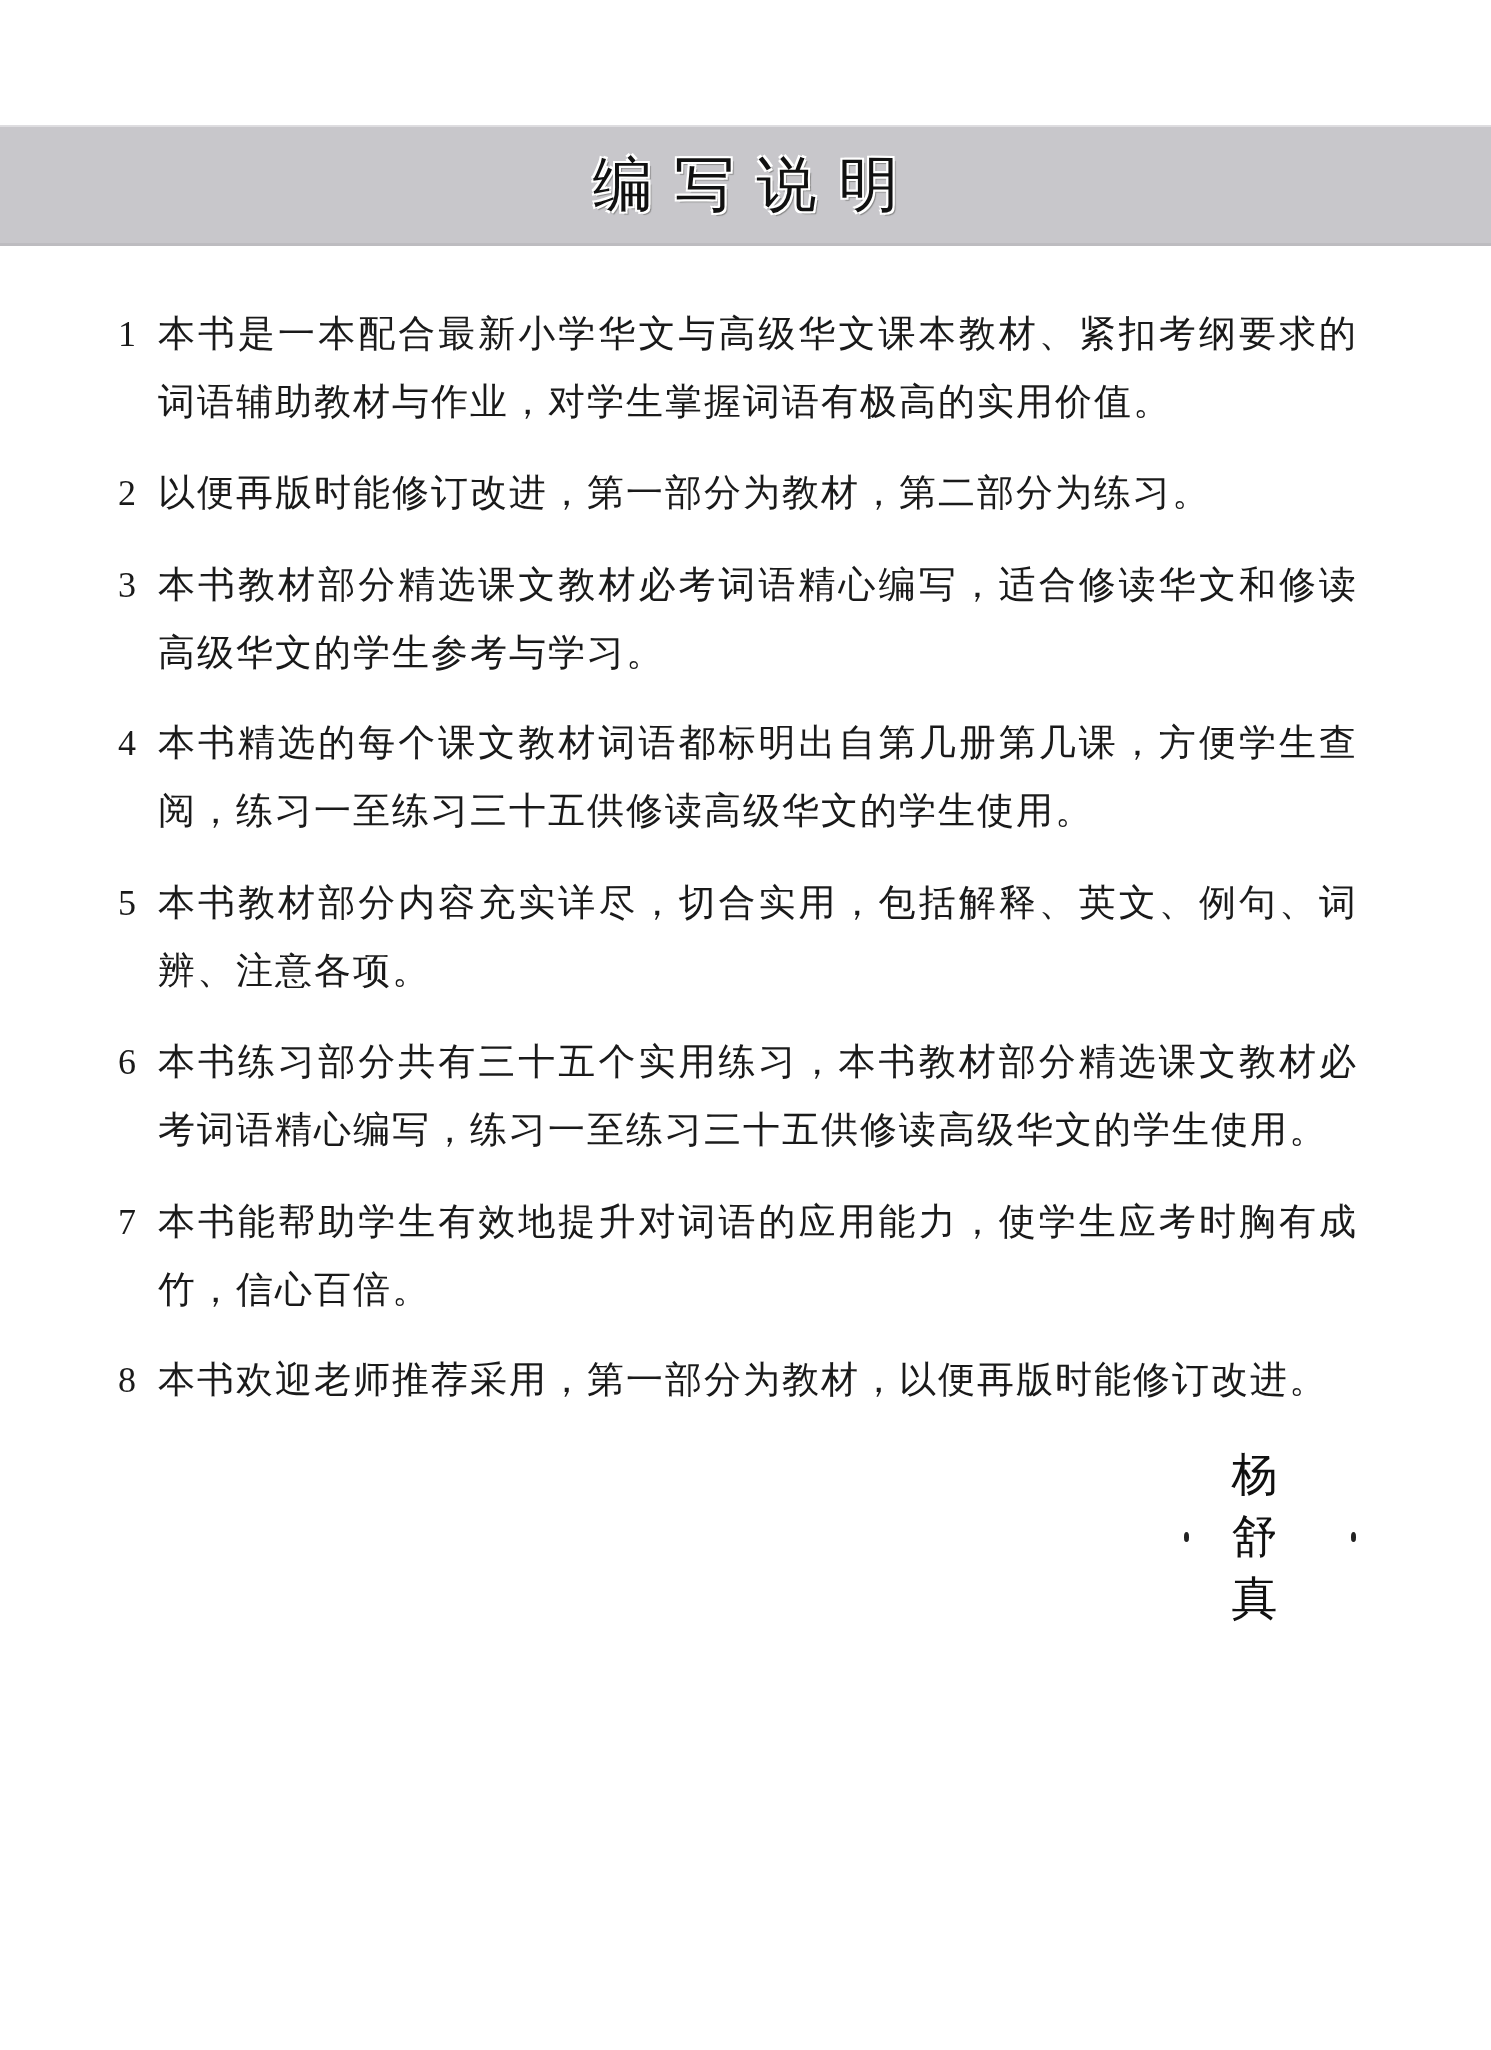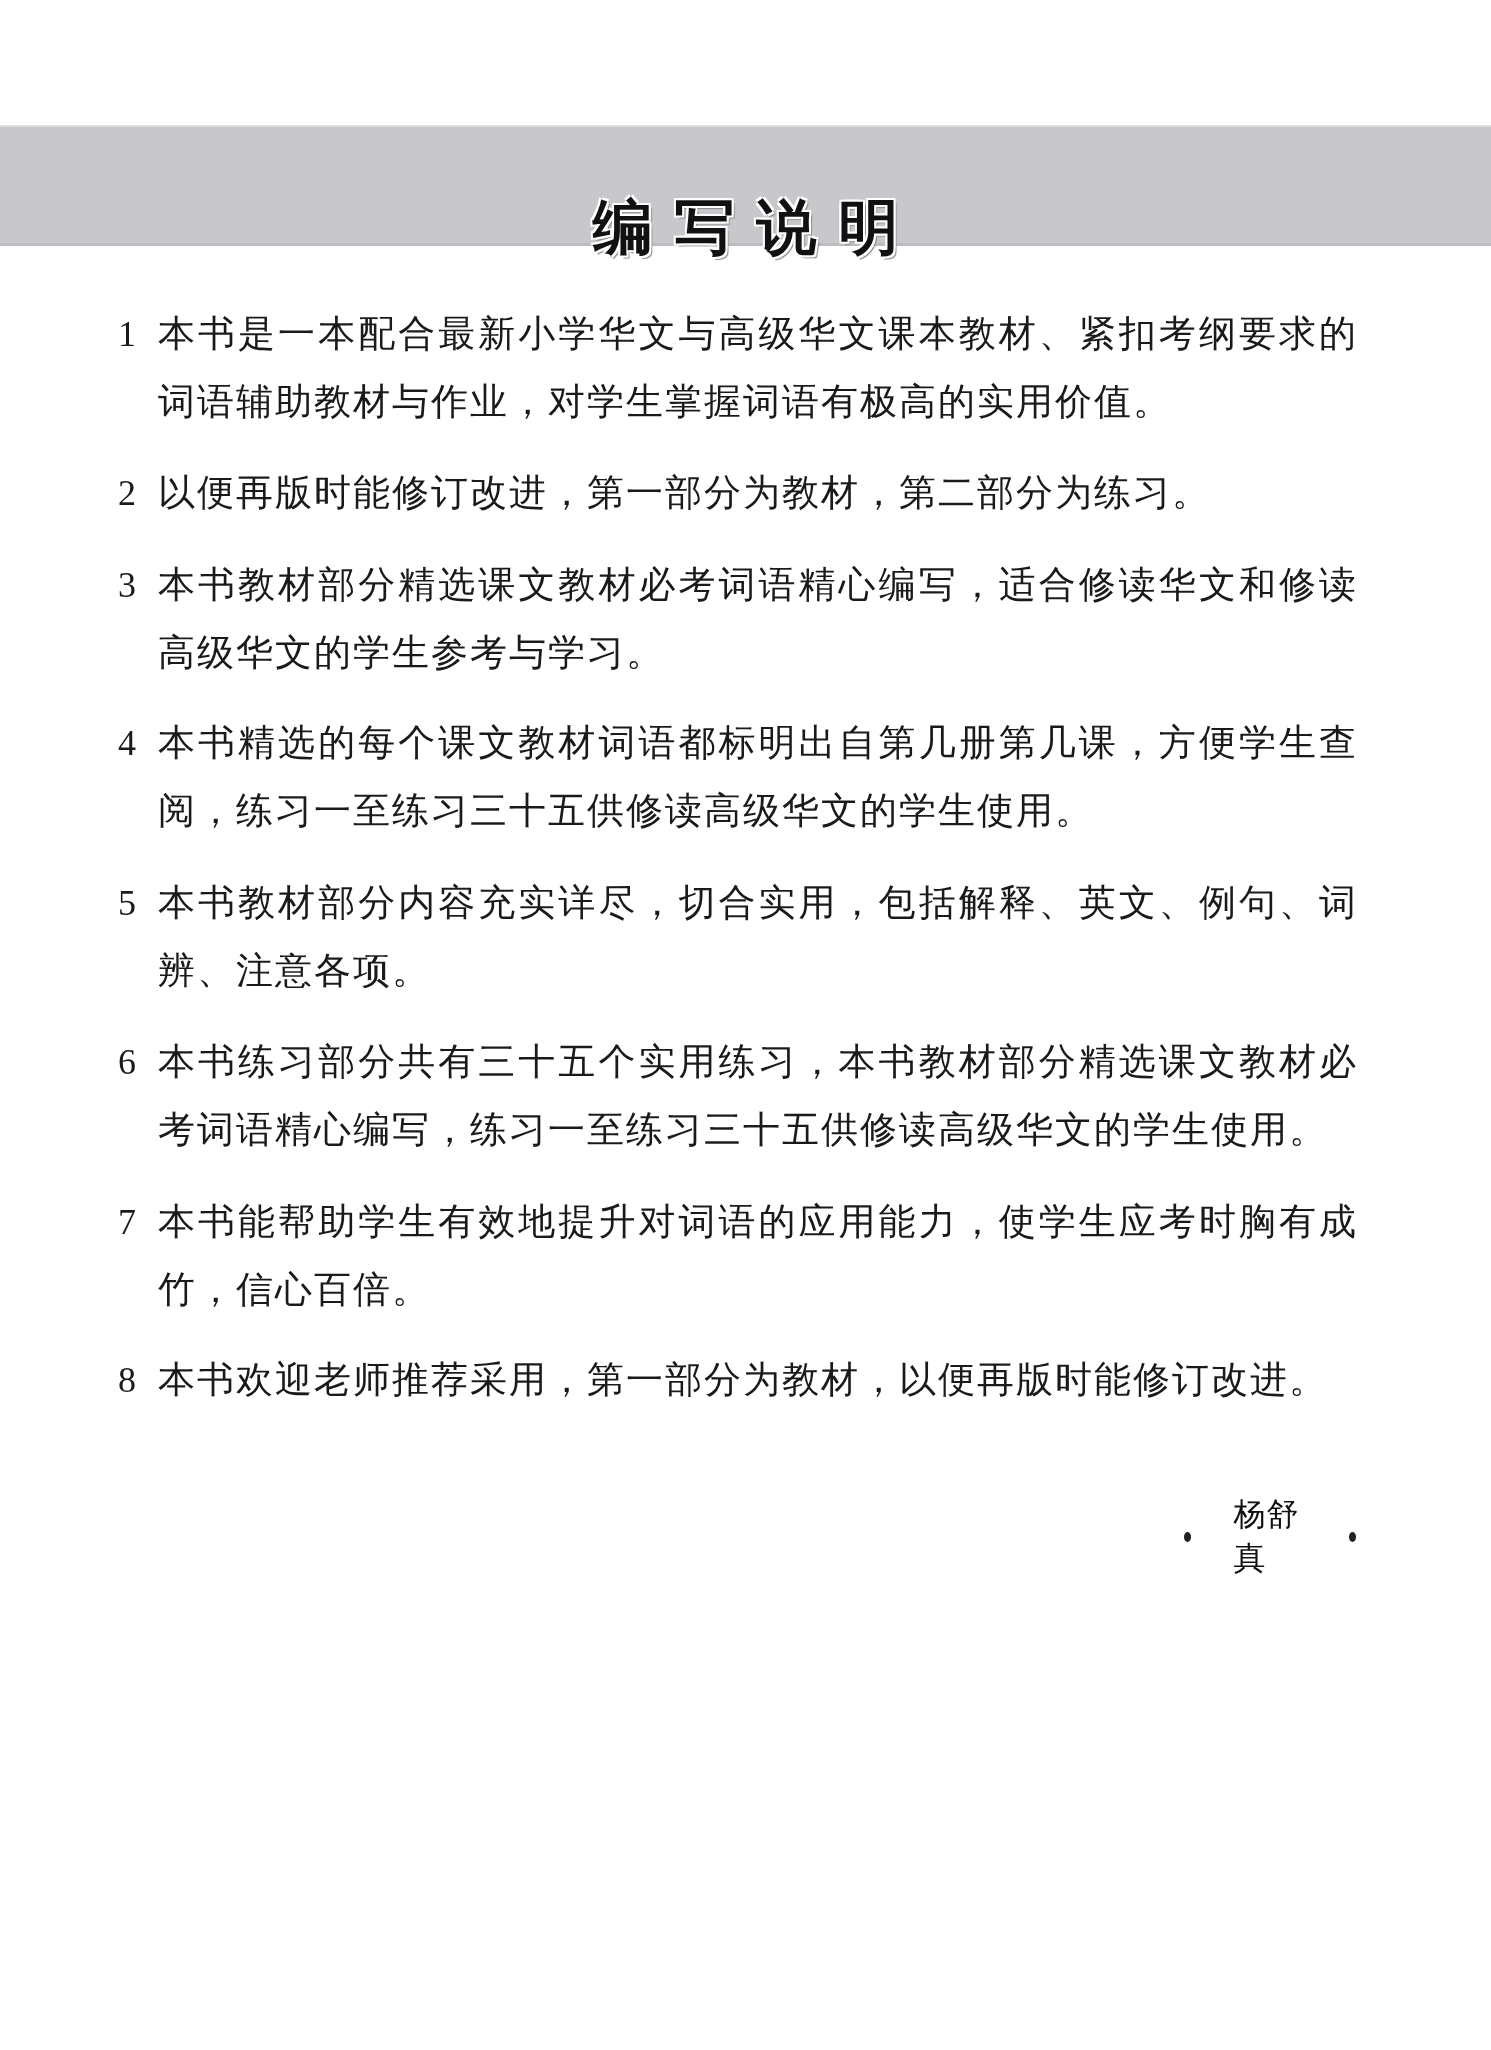"编写说明" .header-title { font-weight: bold -> normal; margin-top: 43px -> none }
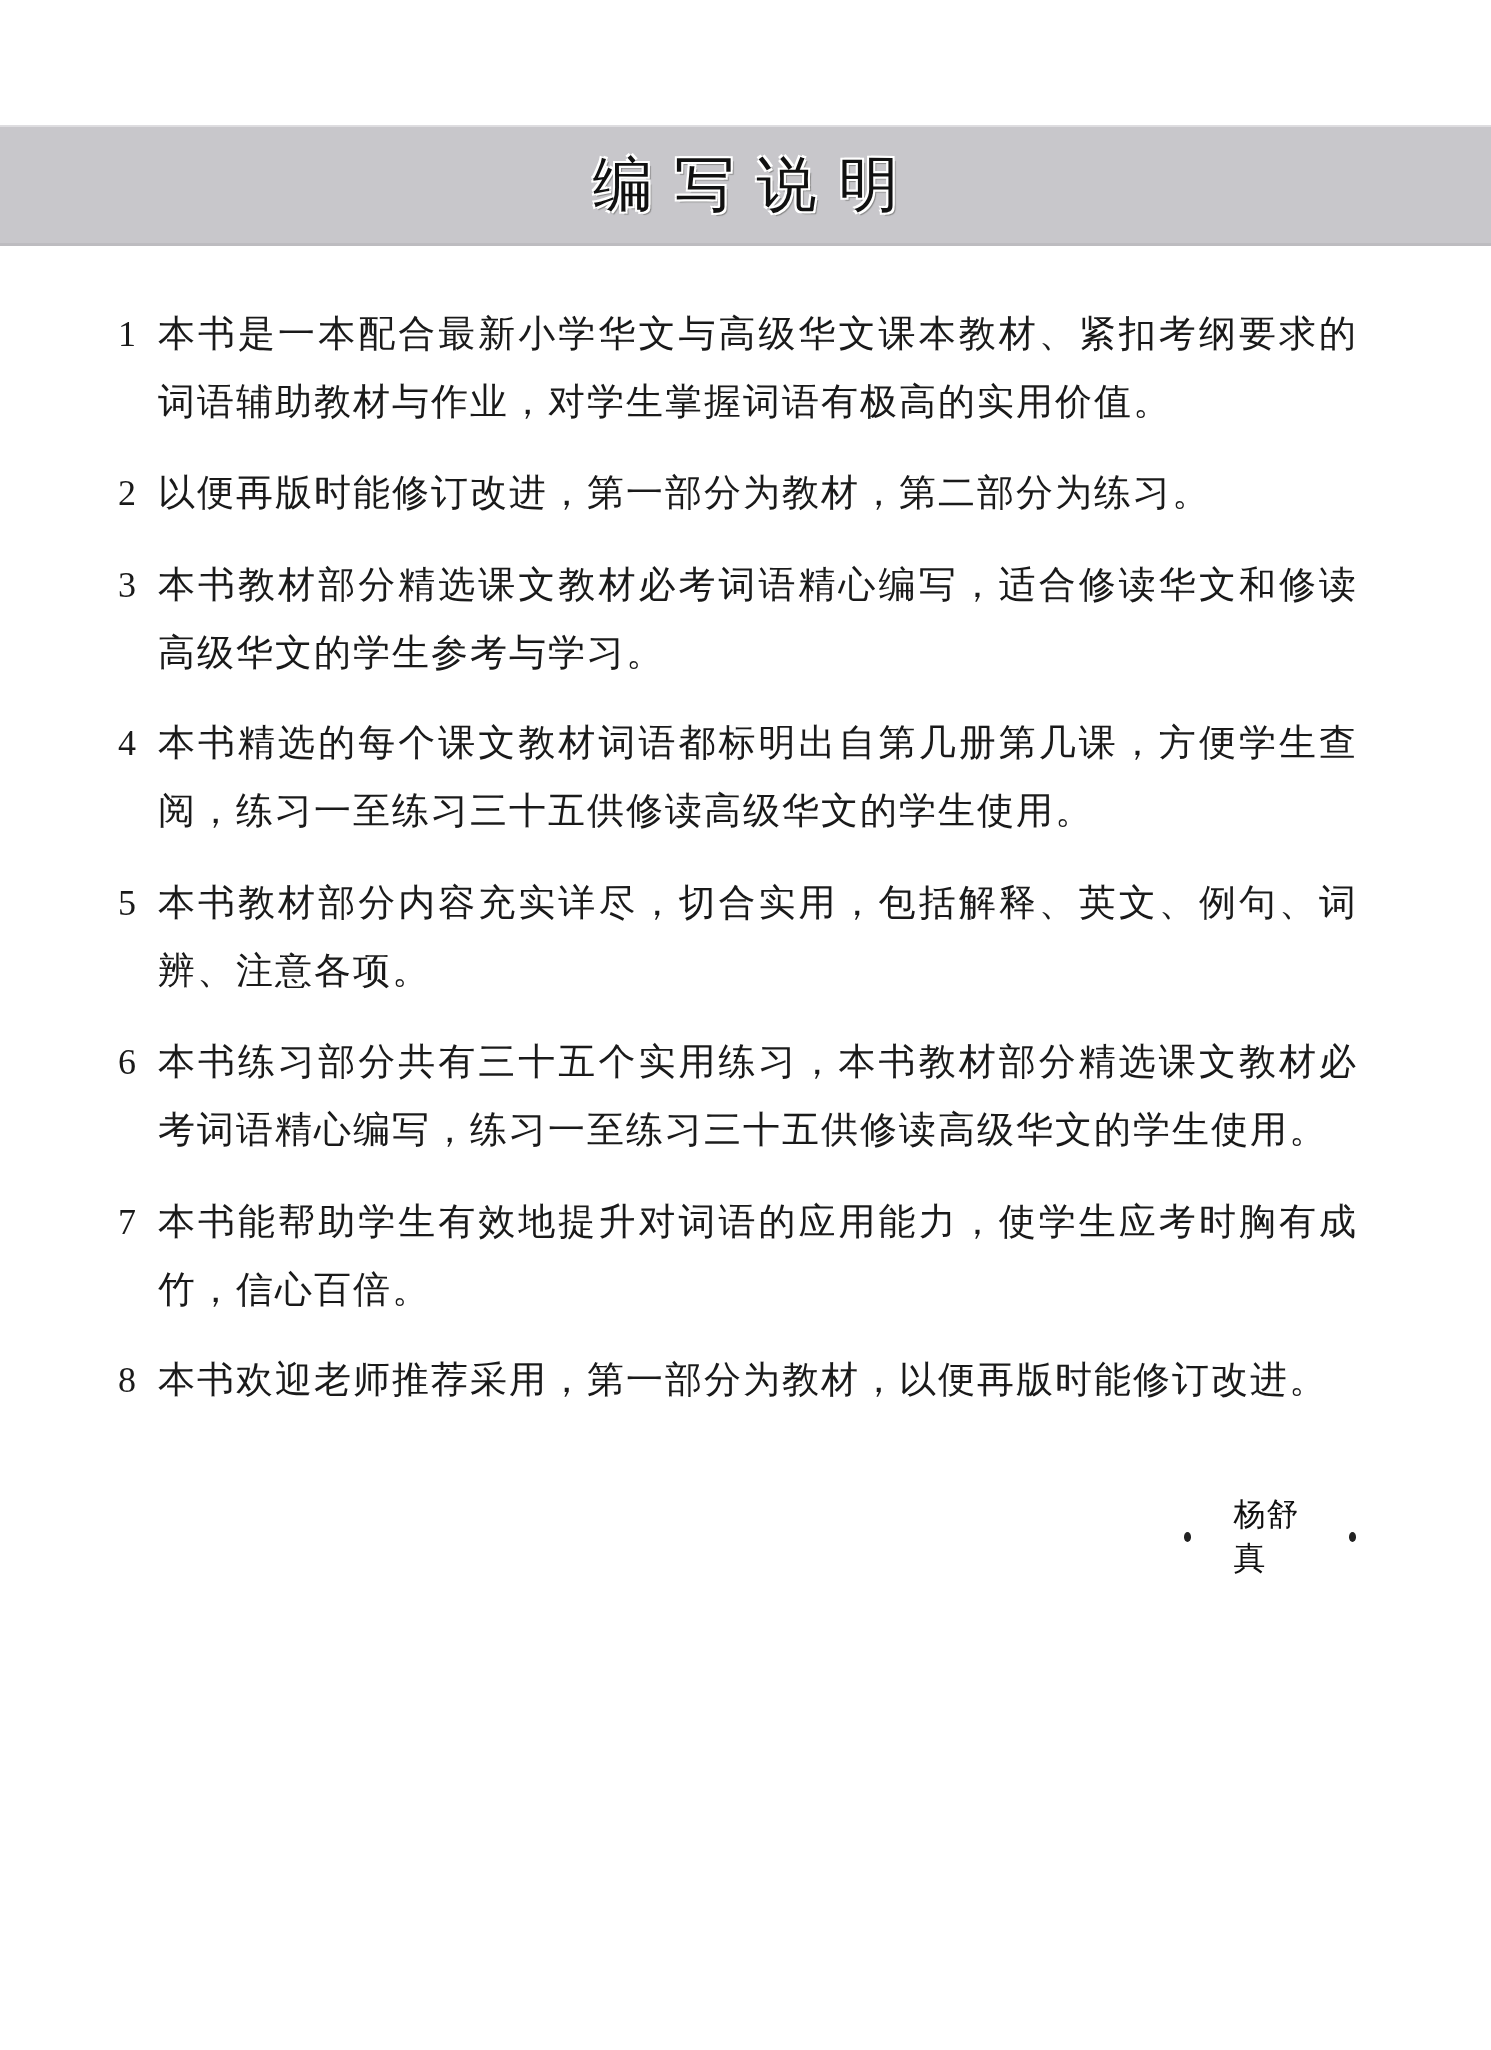"杨舒真" .signature { font-size: 32px -> 46px }
